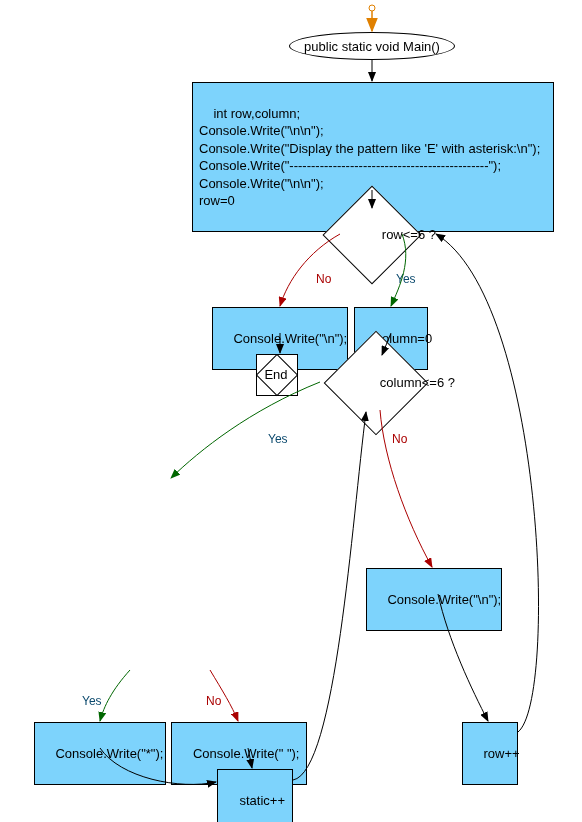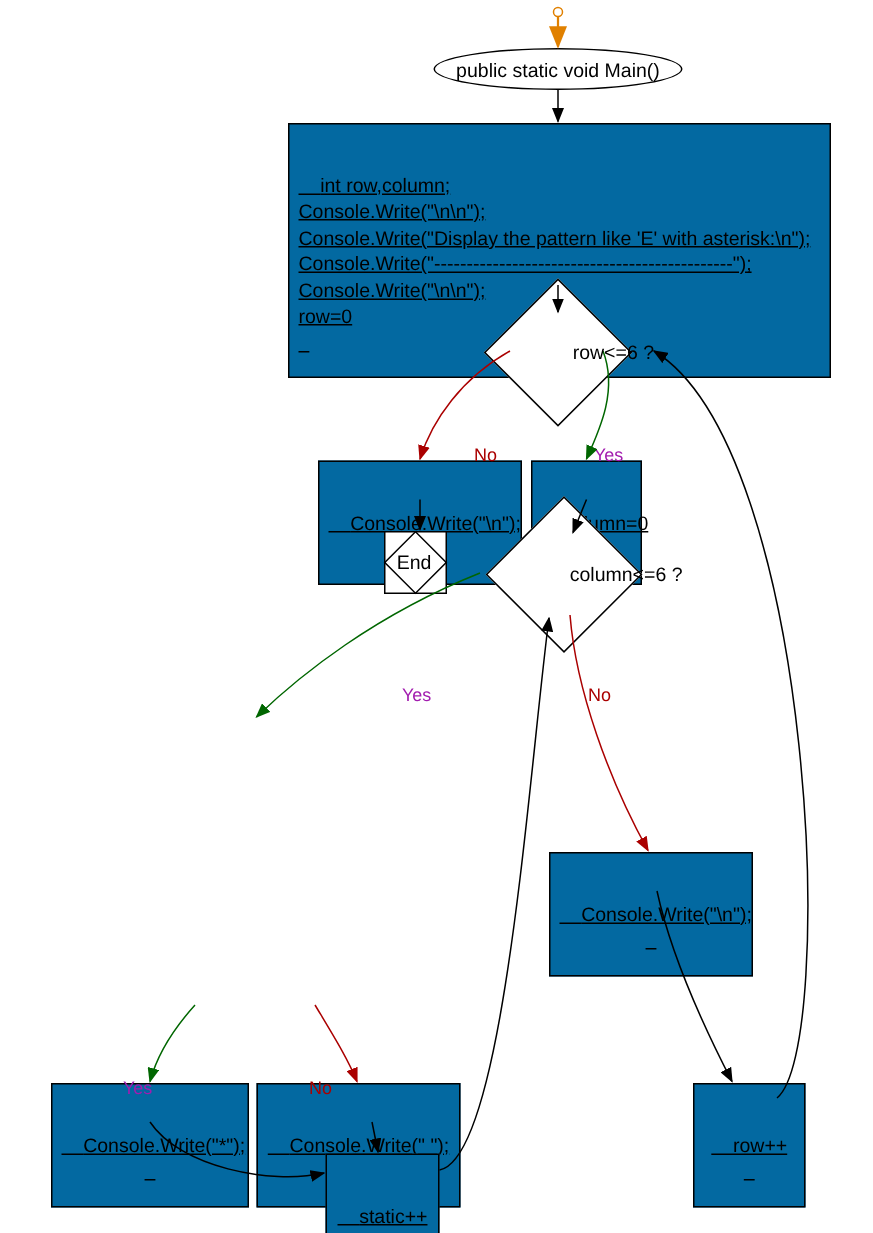"int row,column;" .rect { background: #0369a1 -> #7dd3fc; padding: 14px 6px -> 4px 6px; text-decoration: underline -> none }
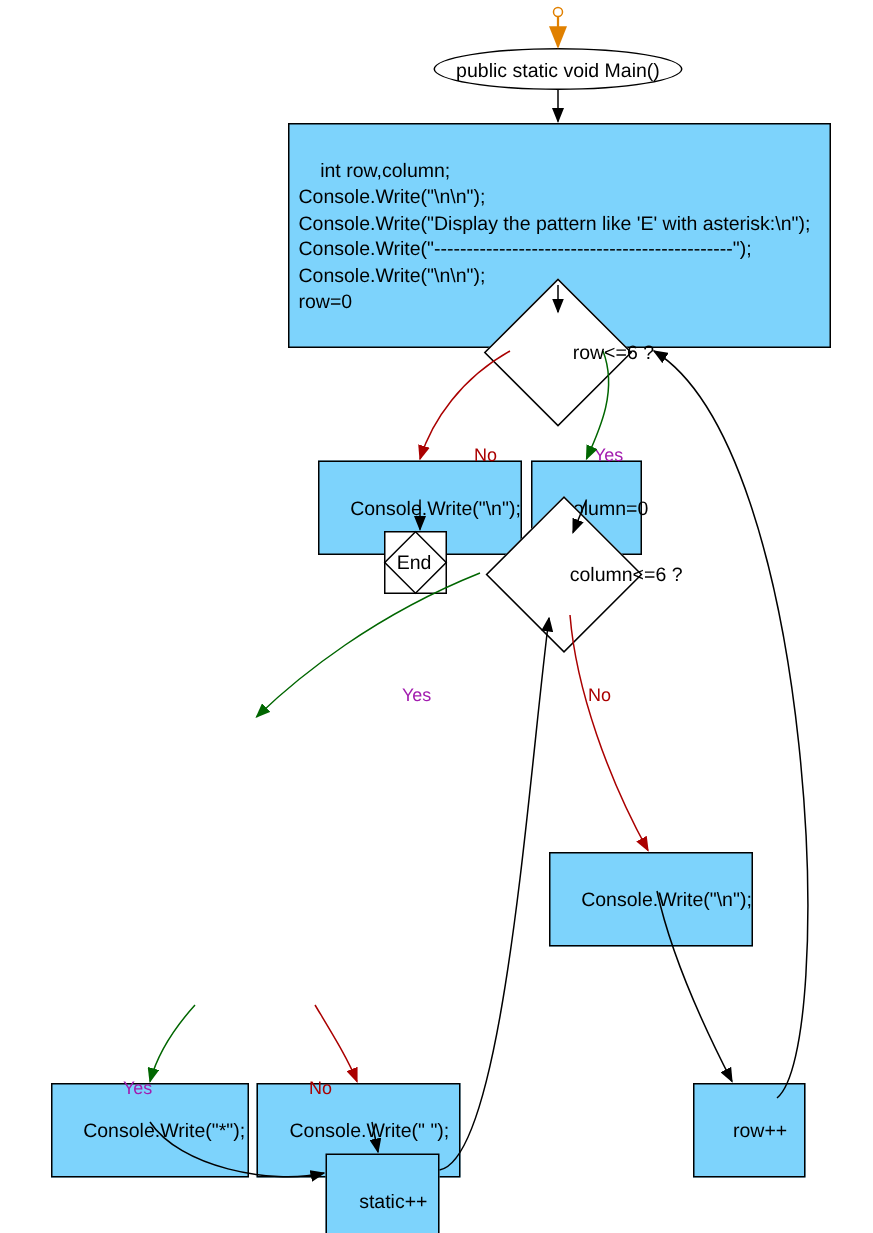"No" .edge-label { margin-top: 24px -> none }
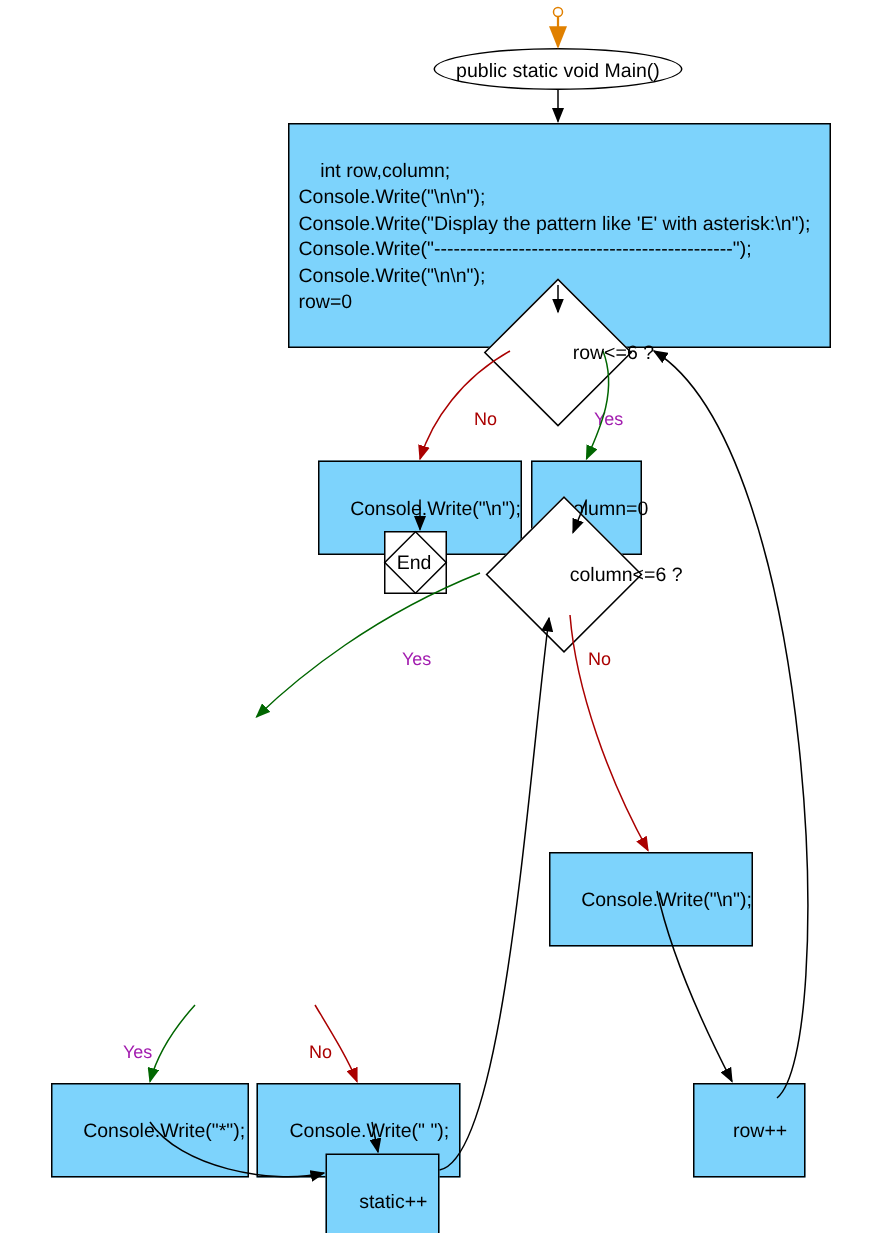"Yes" .edge-label.yes { color: #a21caf -> #0c4a6e }
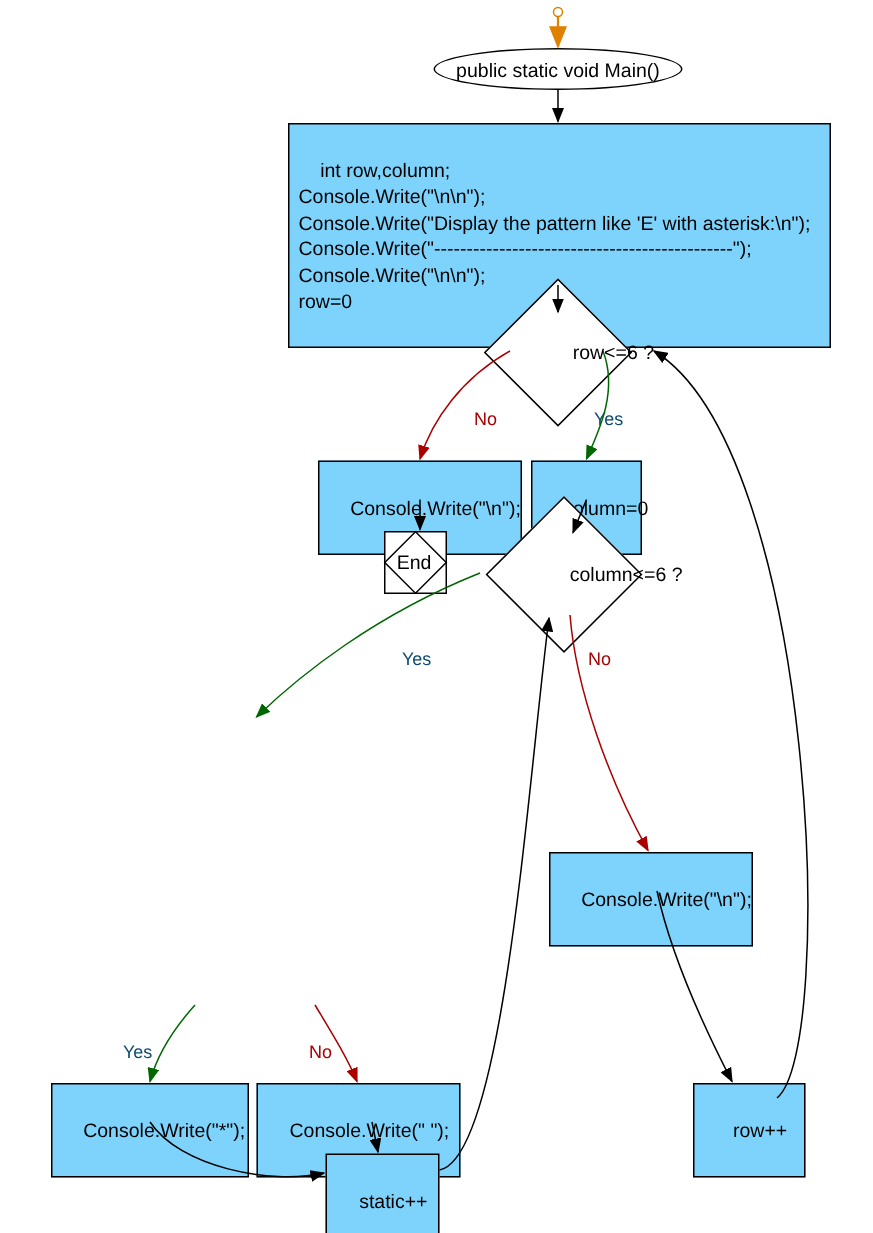"row++" div.node { width: 75px -> 56px }
